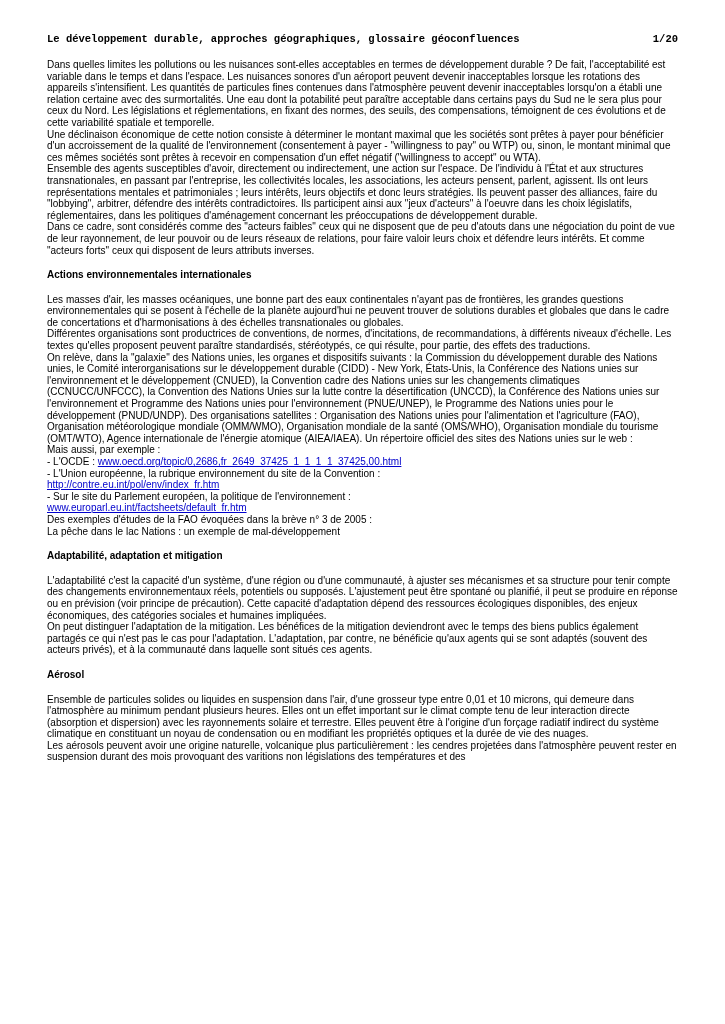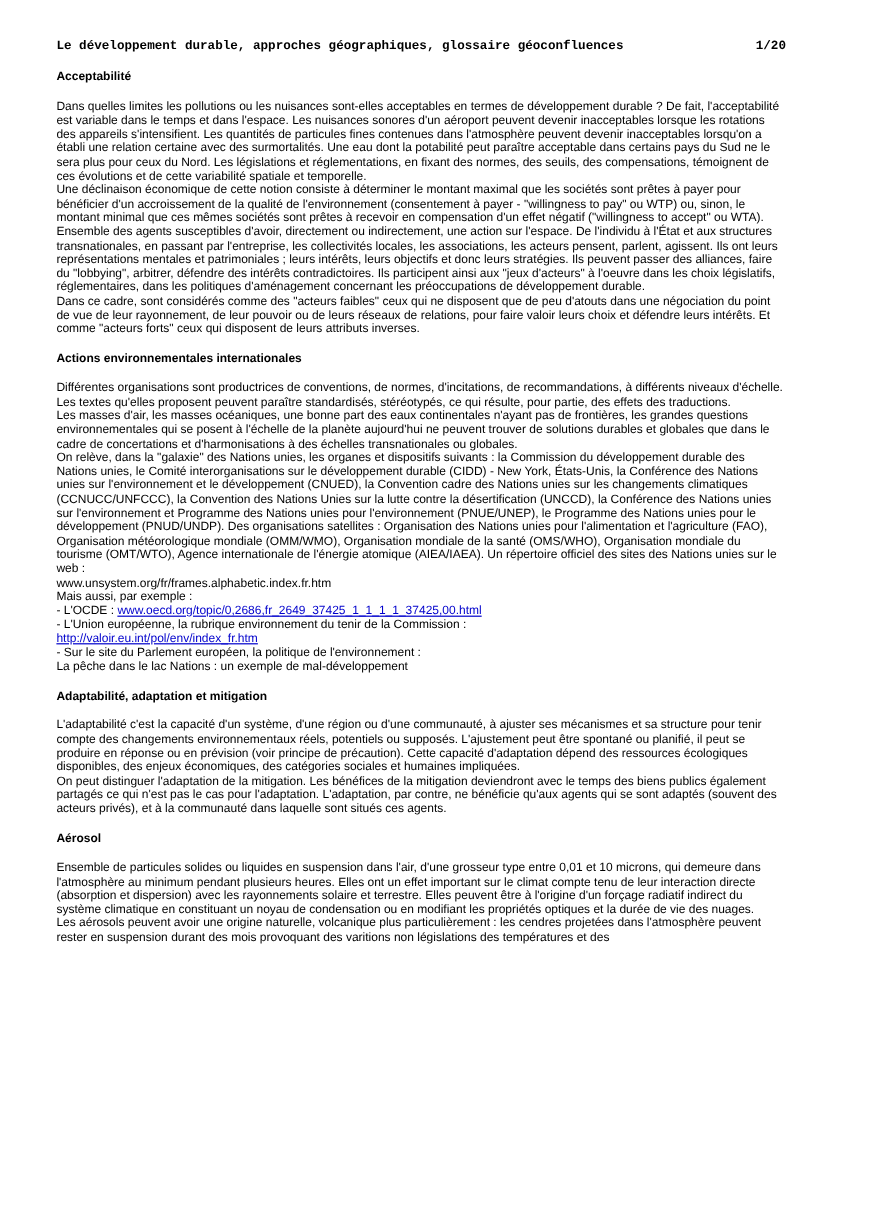"Le développement durable, approches" .page { padding: 33px 70px 20px 47px -> 33px 47px 20px 47px }
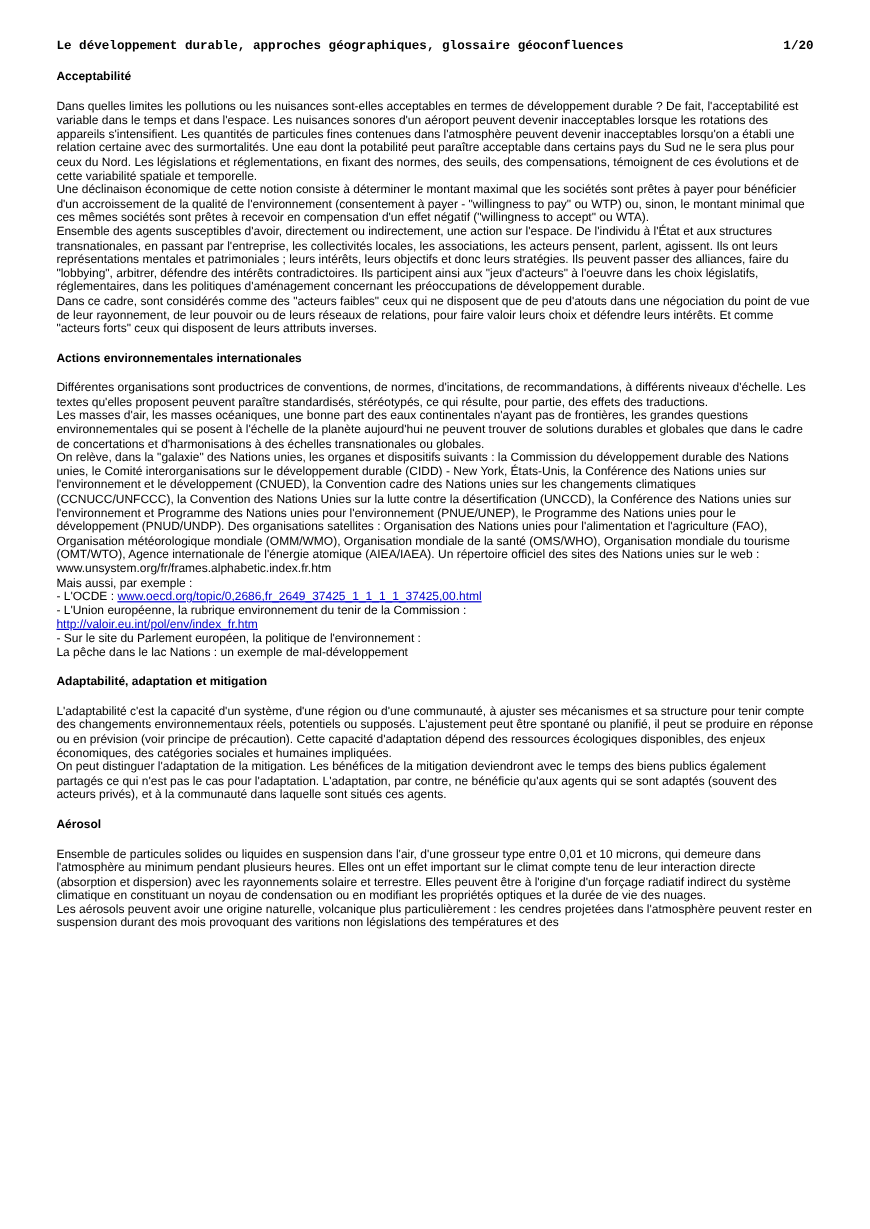"Acceptabilité" h2.term { html: <h2>Acceptabilité</h2> -> none }
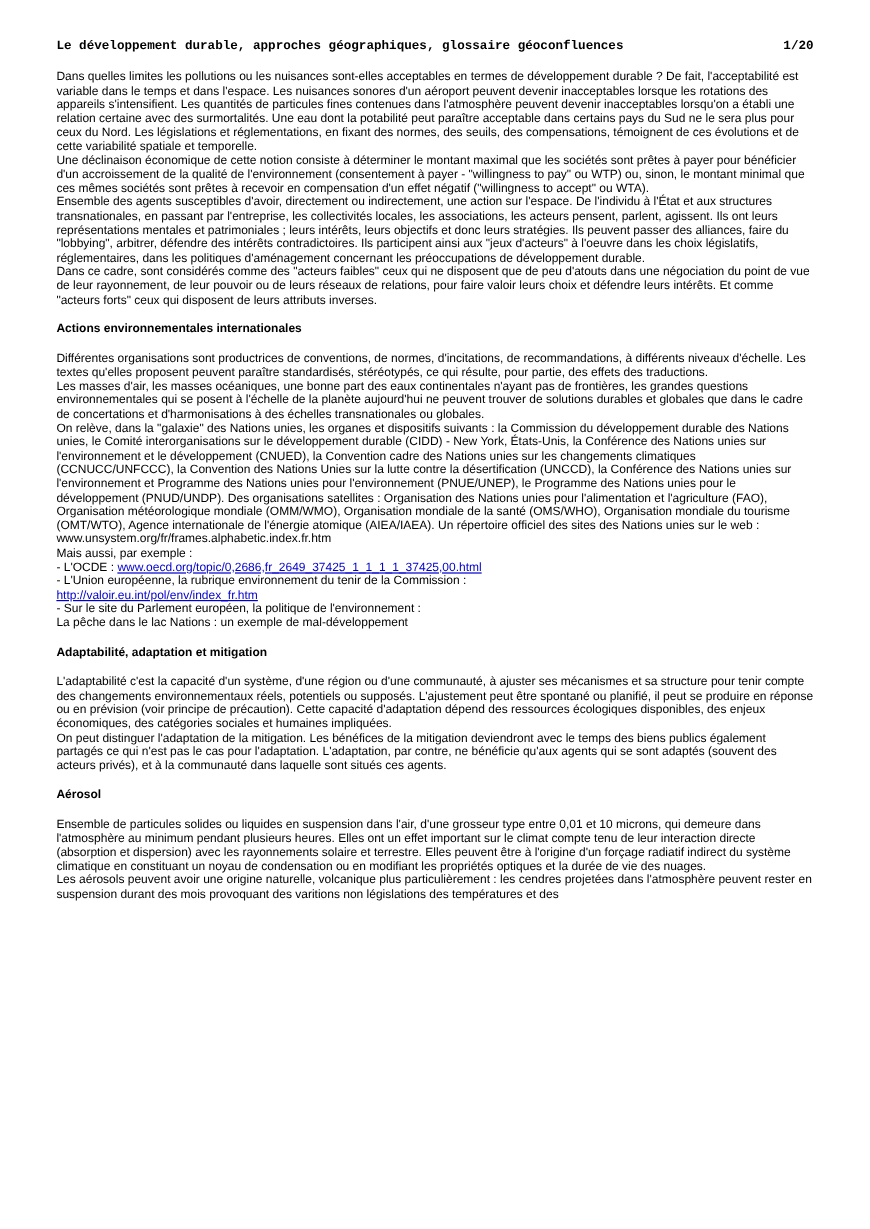"Différentes organisations sont" p { order: before "Les masses d'air, les masses" -> after "Les masses d'air, les masses" }
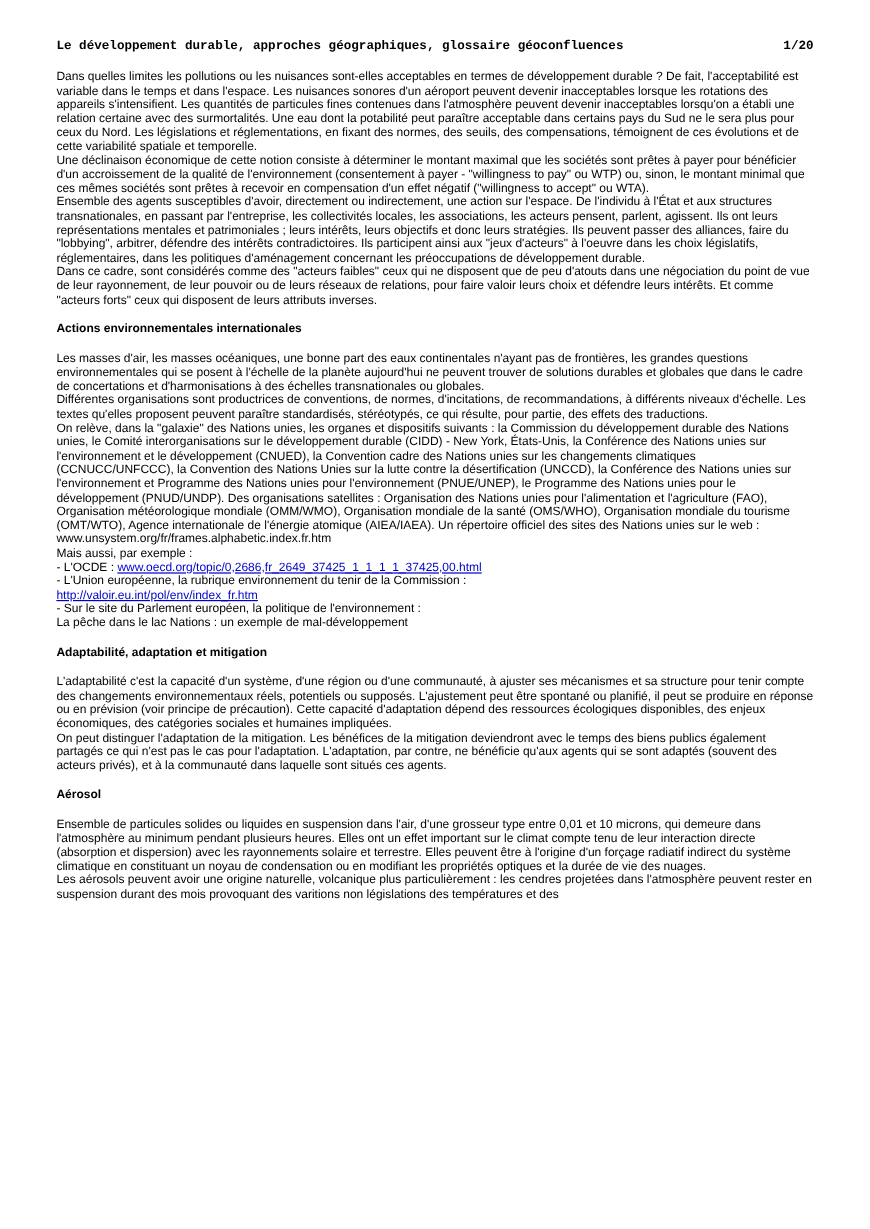"www.unsystem.org/fr/frames.alphabetic.in" p { html: <p>www.unsystem.org/fr/frames.alphabetic.index.fr.htm</p> -> none }
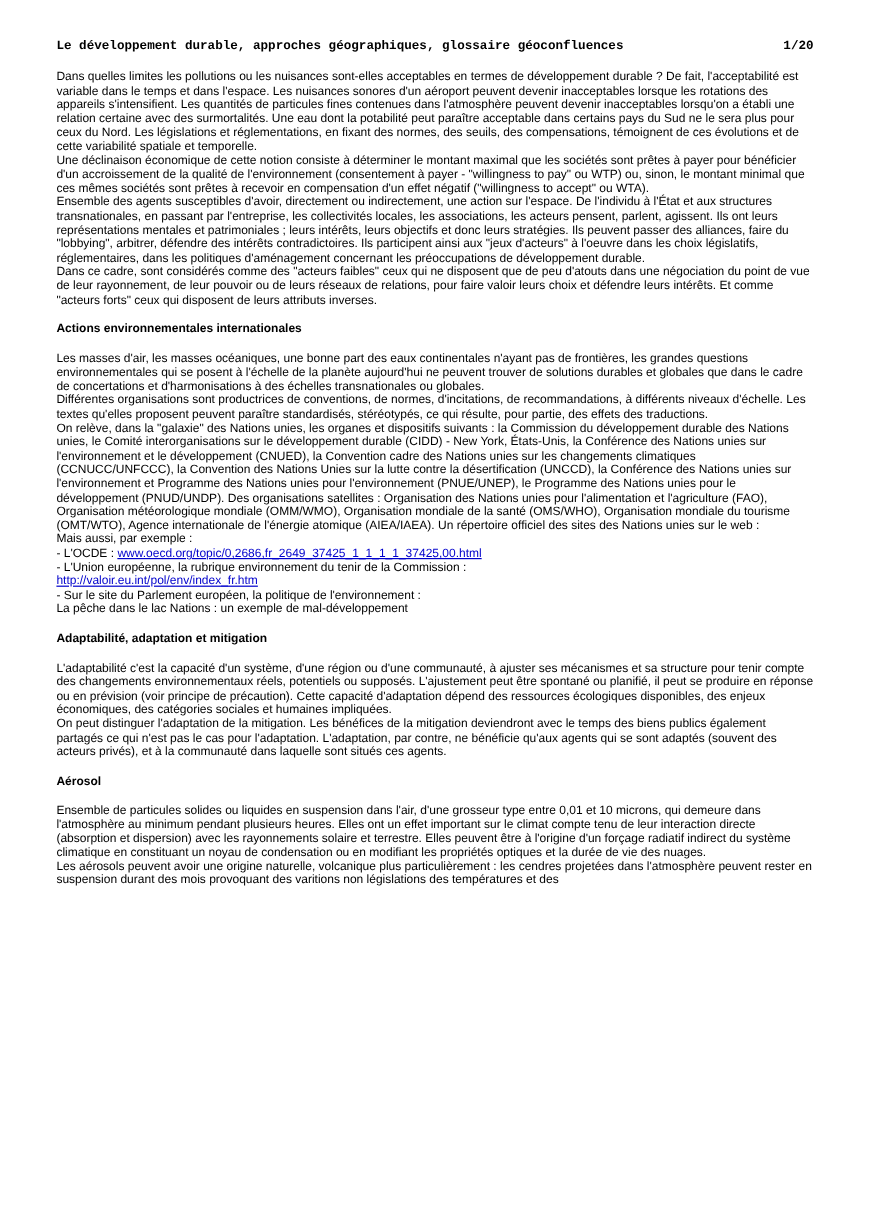"- L'Union européenne, la rubrique" p { text: tenir de la Commission -> site de la Convention }
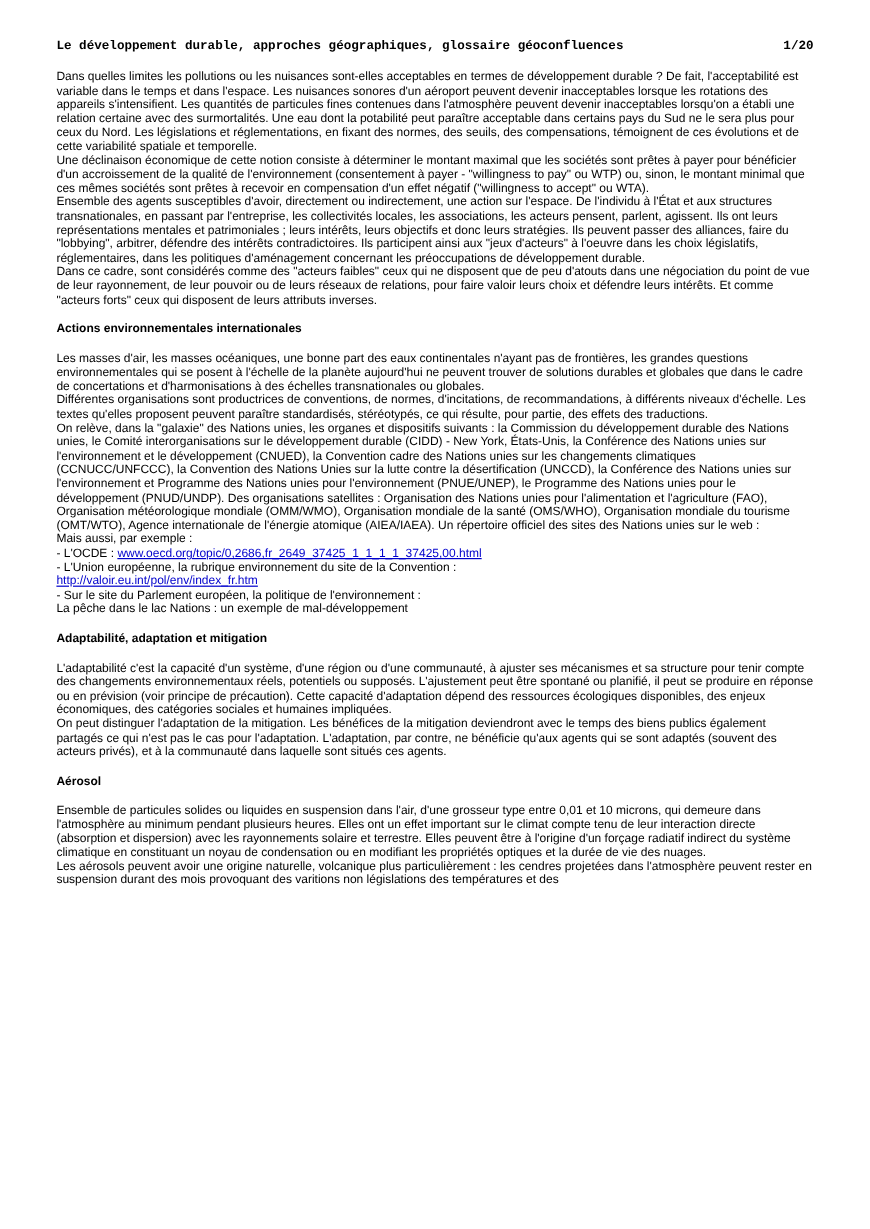"http://valoir.eu.int/pol/env/index_fr.ht" a.link { text: http://valoir.eu.int/pol/env/index -> http://contre.eu.int/pol/env/index }
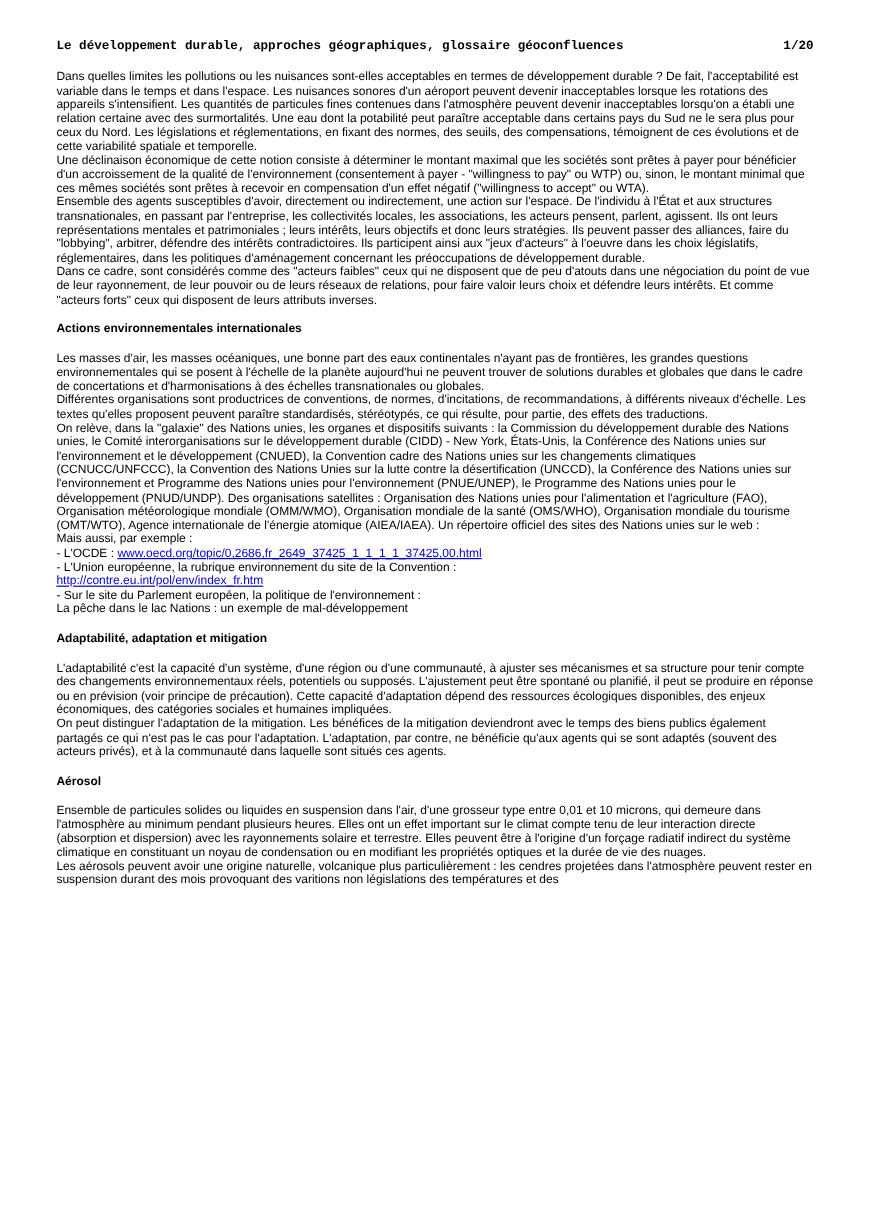"www.europarl.eu.int/factsheets/default_f" p { html: none -> <p><a>www.europarl.eu.int/factsheets/default_fr.htm</a></p> }
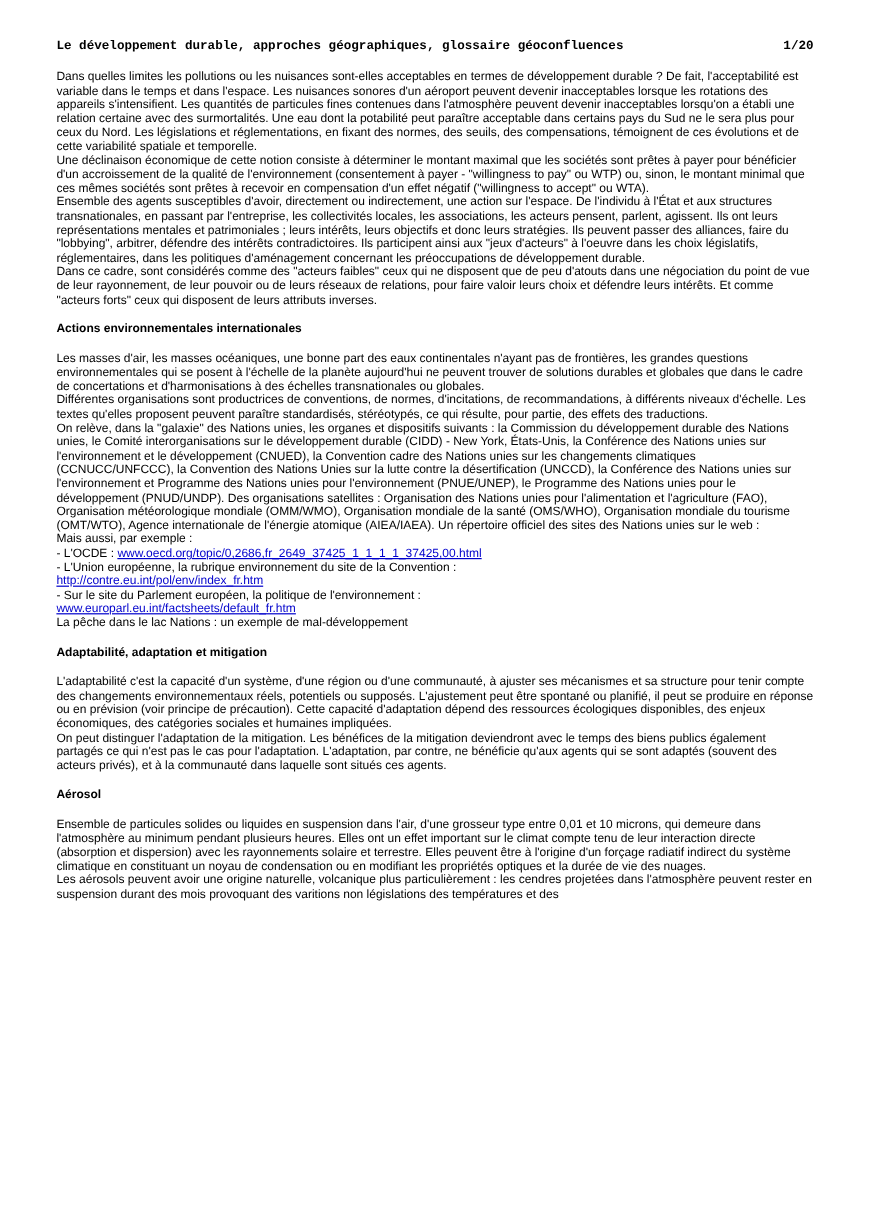"Des exemples d'études de la" p { html: none -> <p>Des exemples d'études de la FAO évoquées dans la brève n° 3 de 2005 :</p> }
